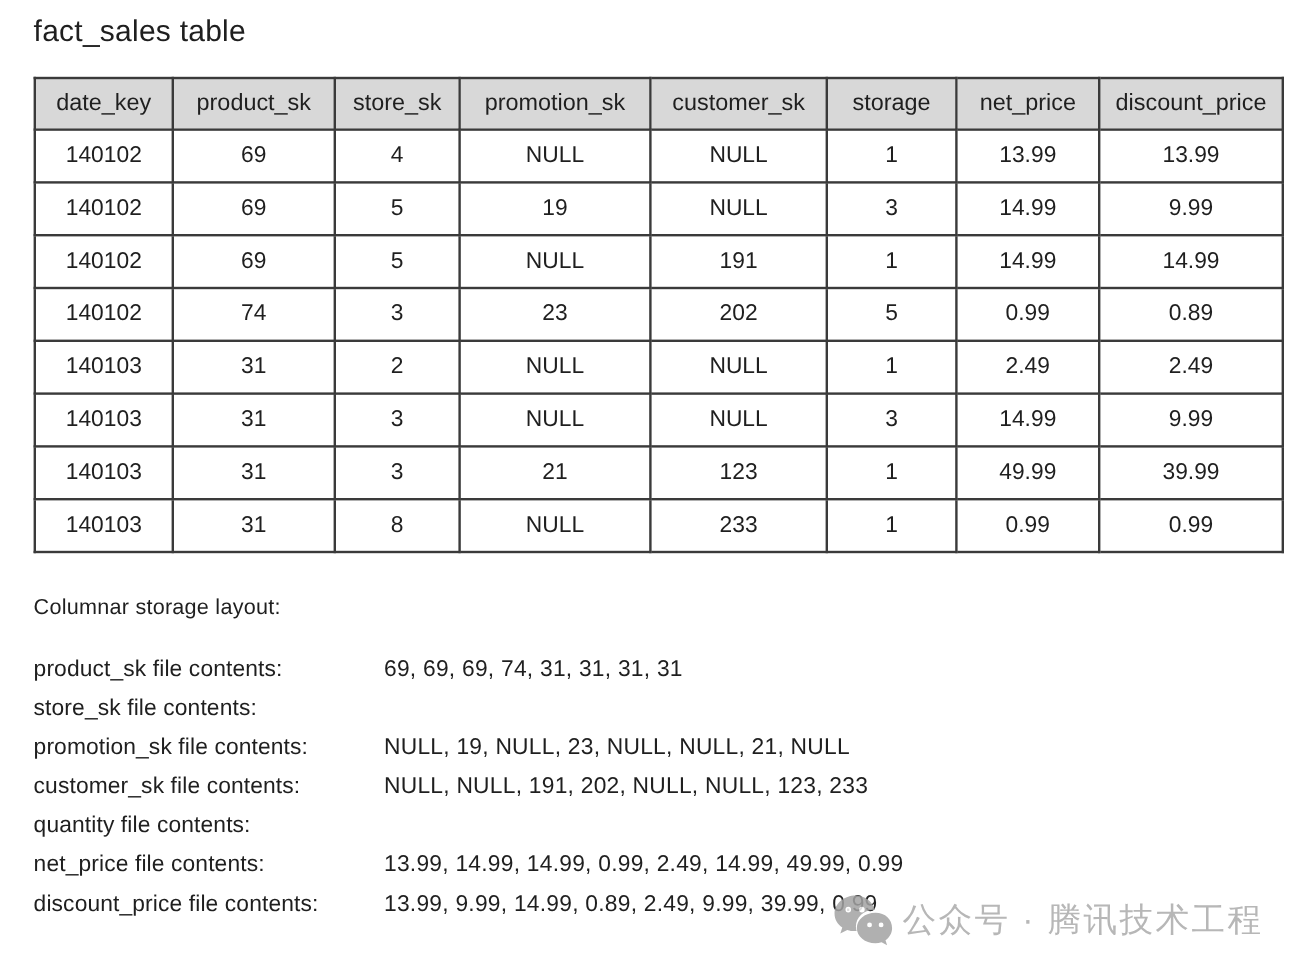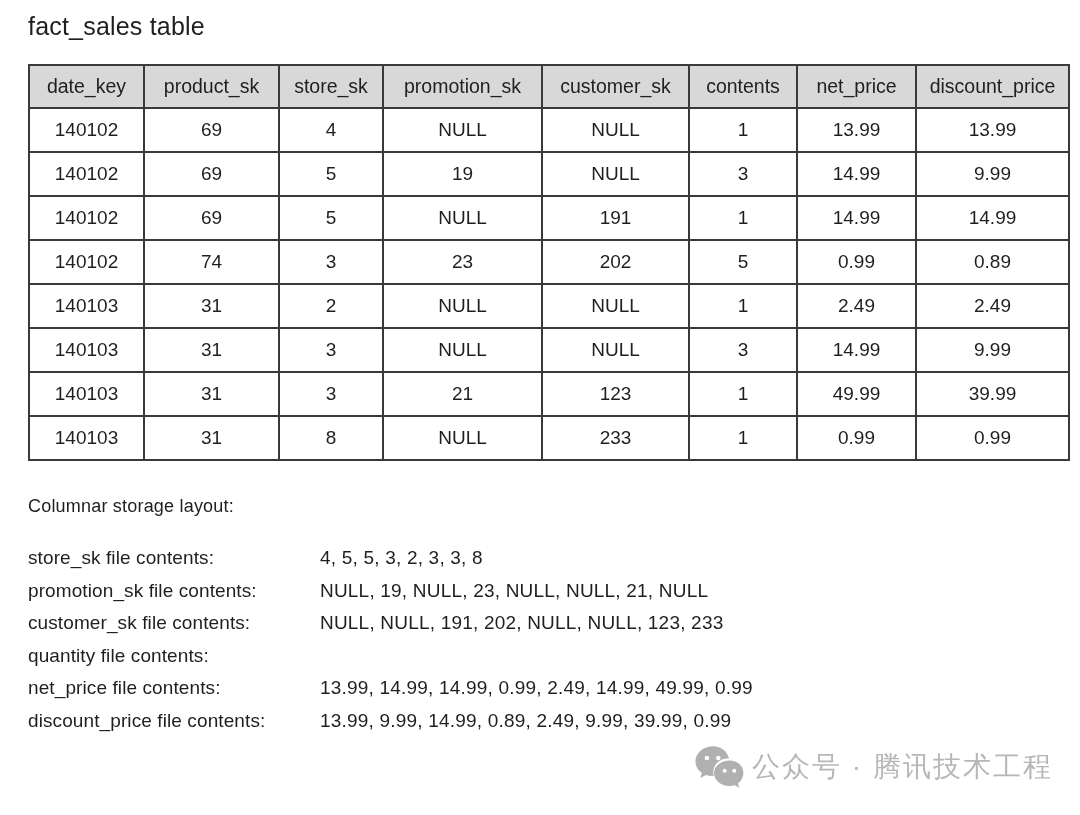"contents" th { text: contents -> storage }
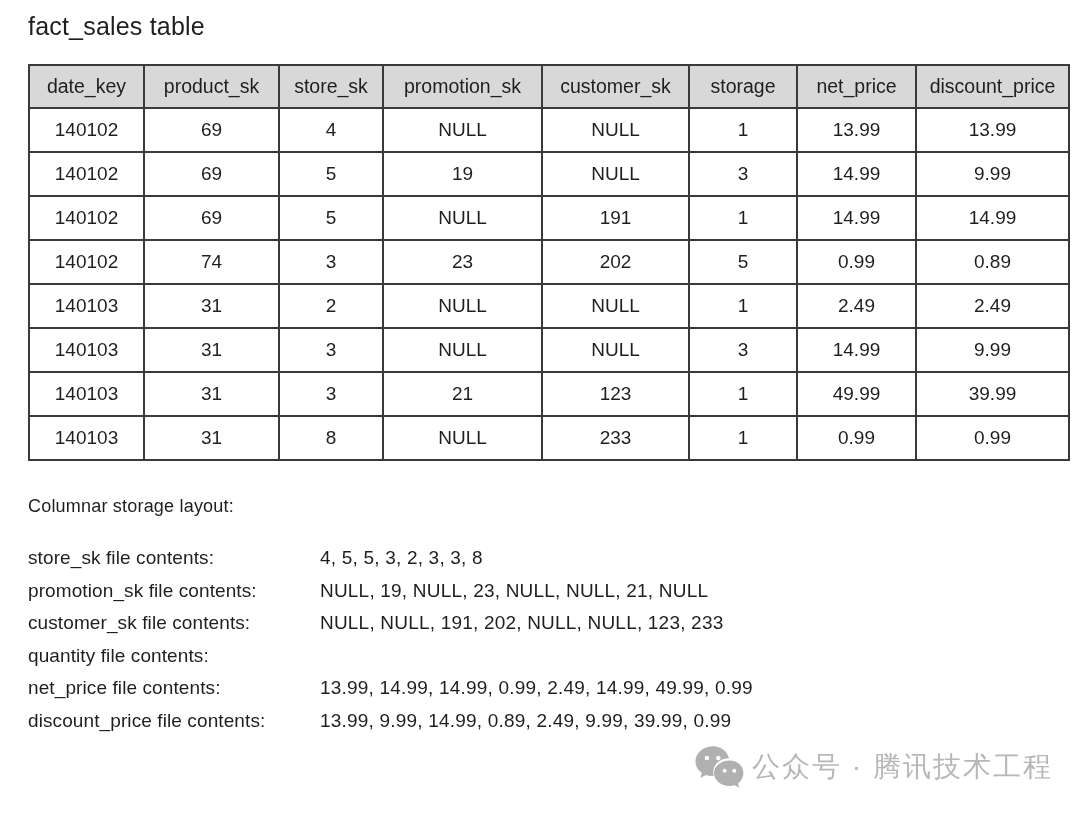"product_sk file contents:" div.file-row { html: none -> <div> <span>product_sk file contents:</span> <span>69, 69, 69, 74, 31, 31, 31, 31</span> </div> }
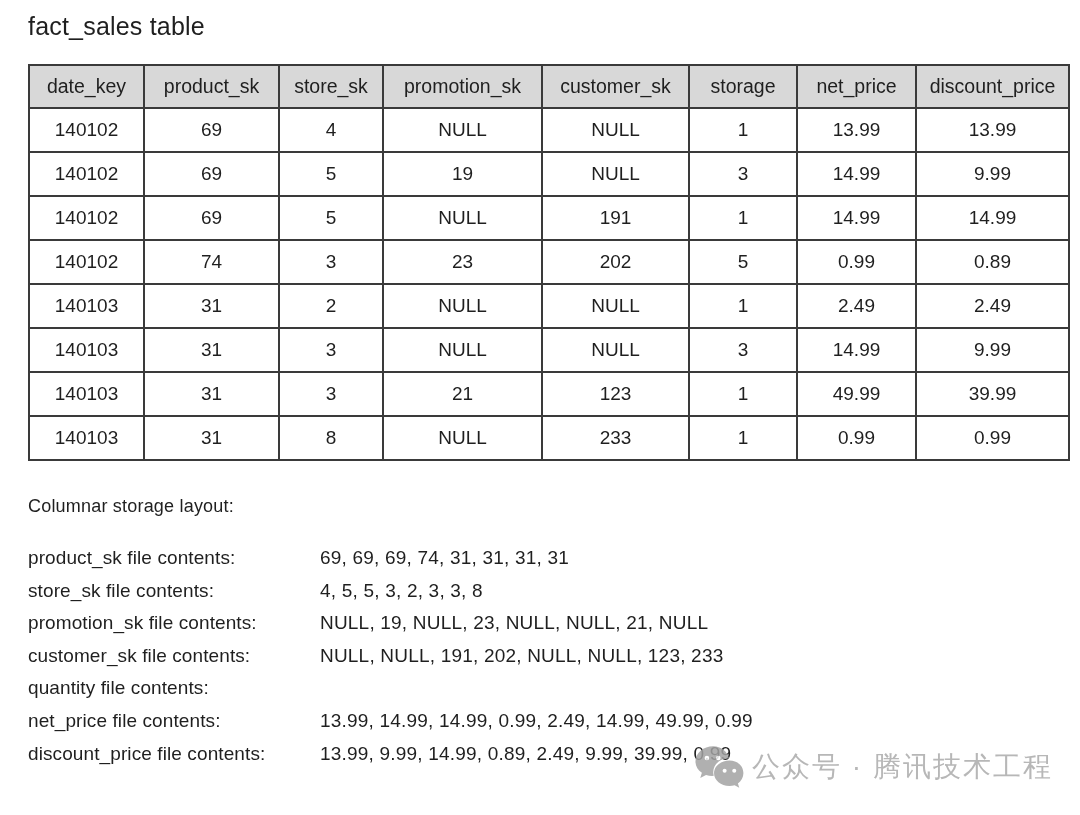"4, 5, 5, 3, 2," span.file-values { html: <span>4, 5, 5, 3, 2, 3, 3, 8</span> -> none }
